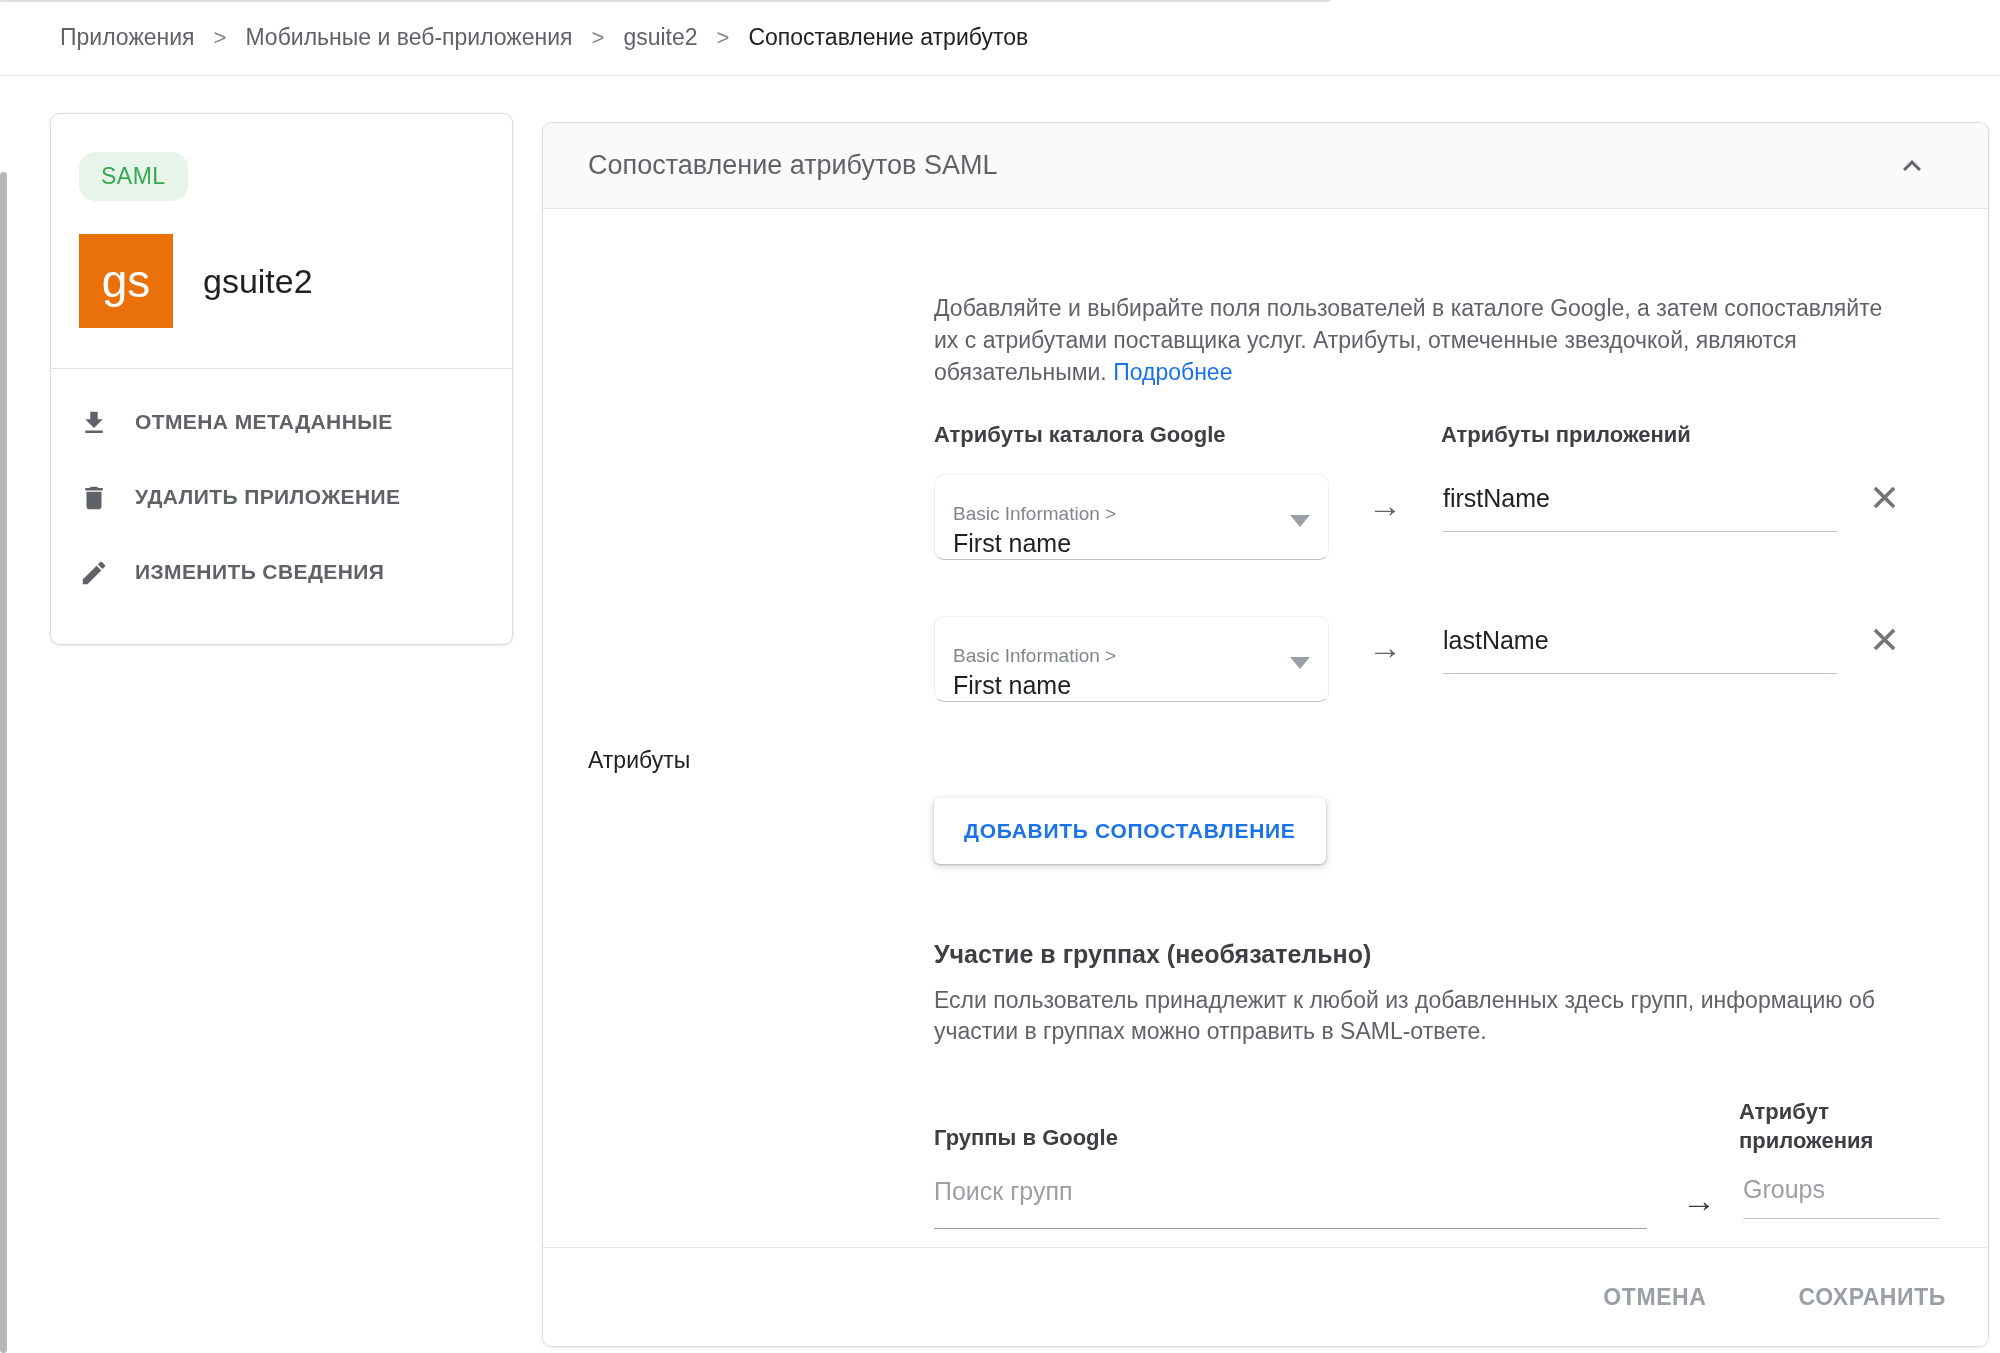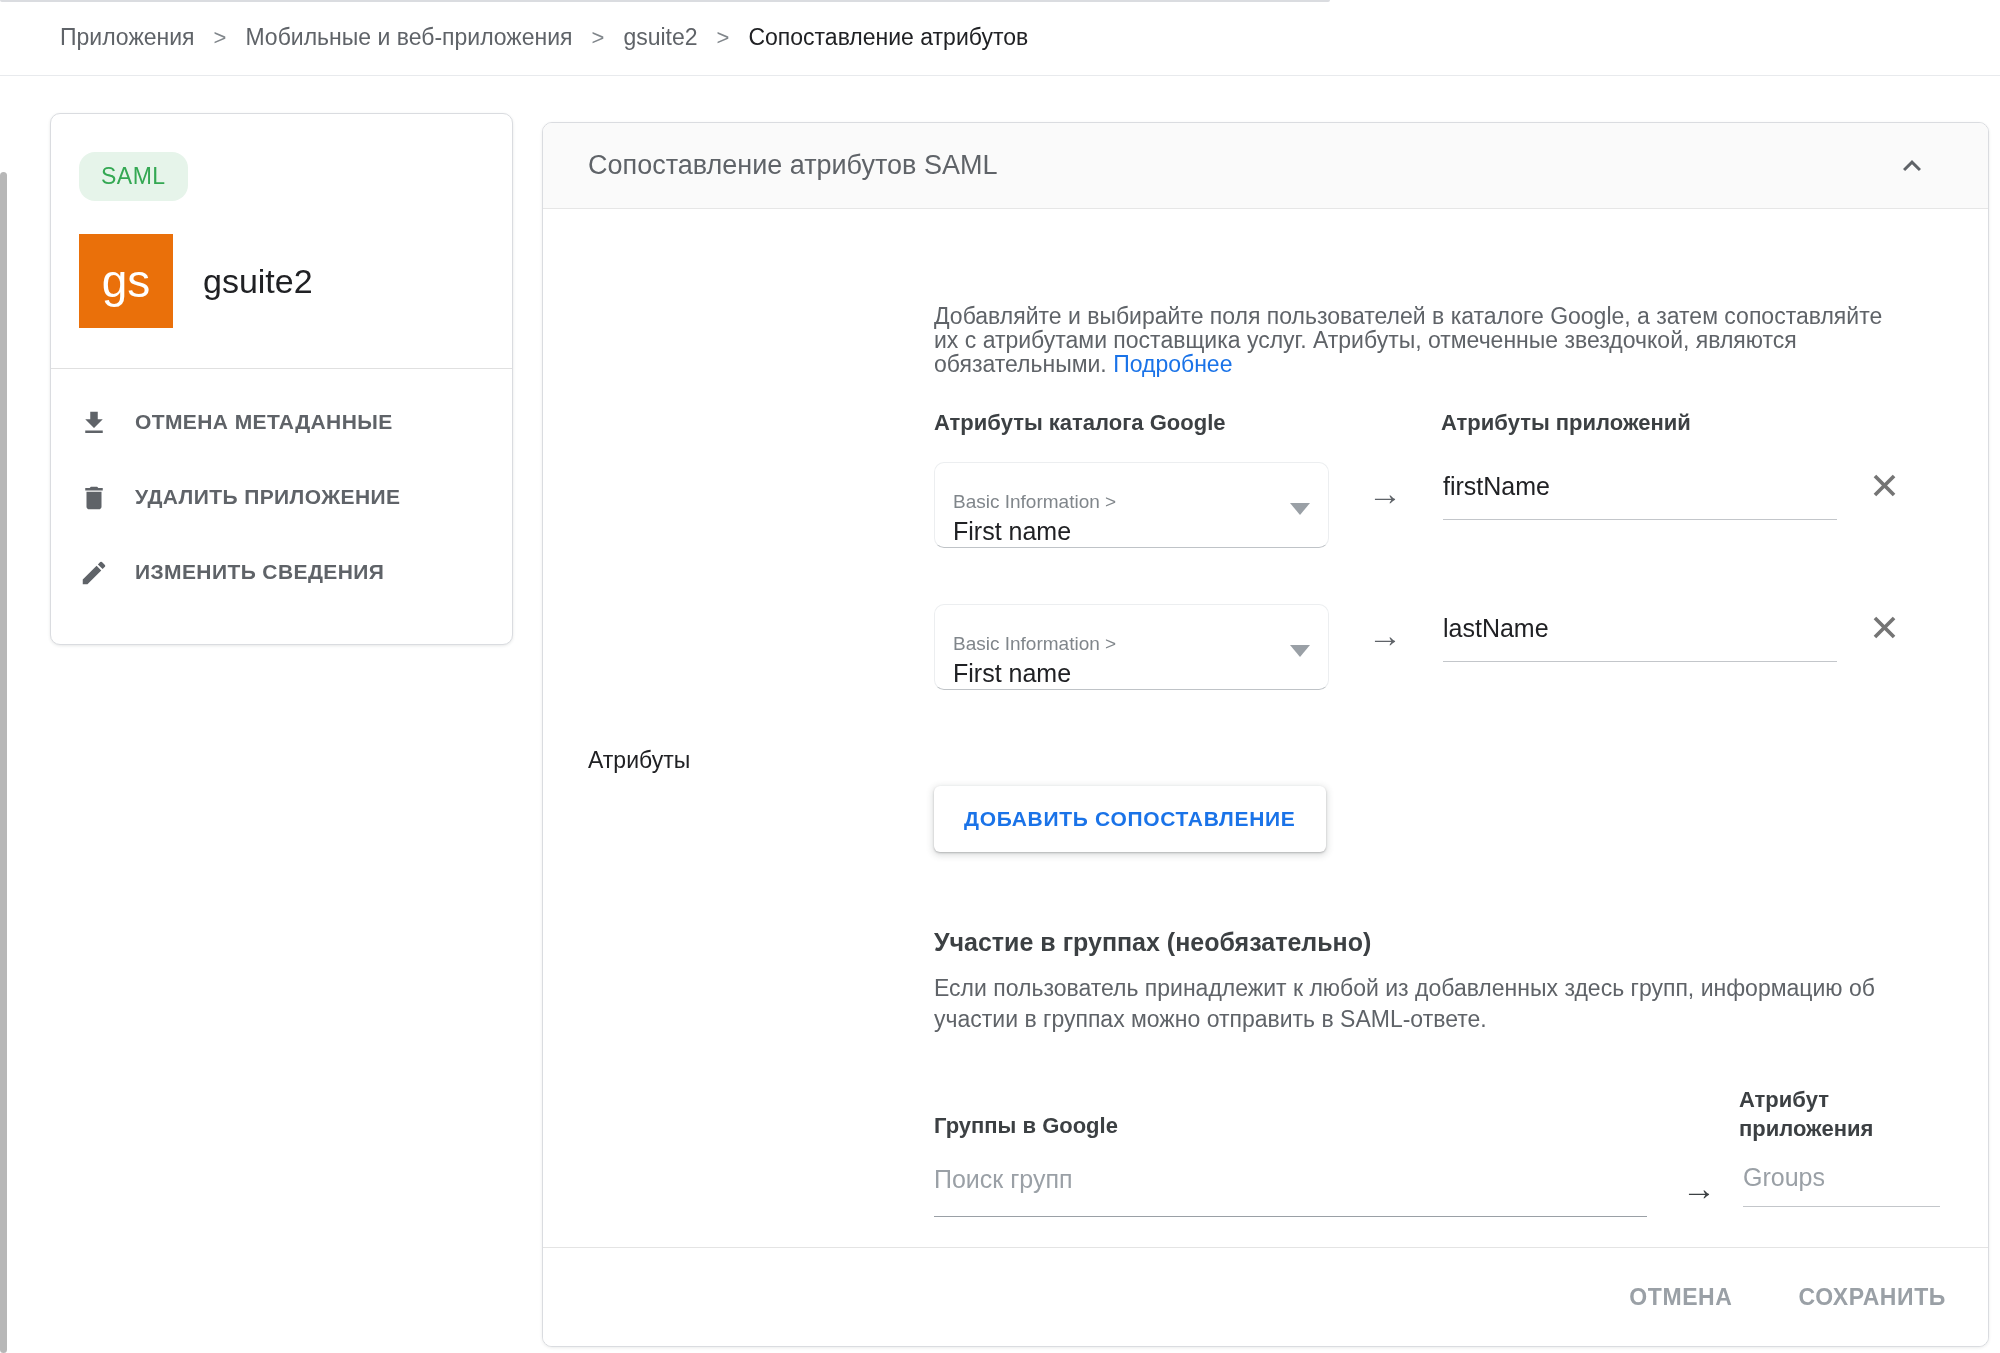"Добавляйте и выбирайте поля" .attr-desc { line-height: 24px -> 32px }
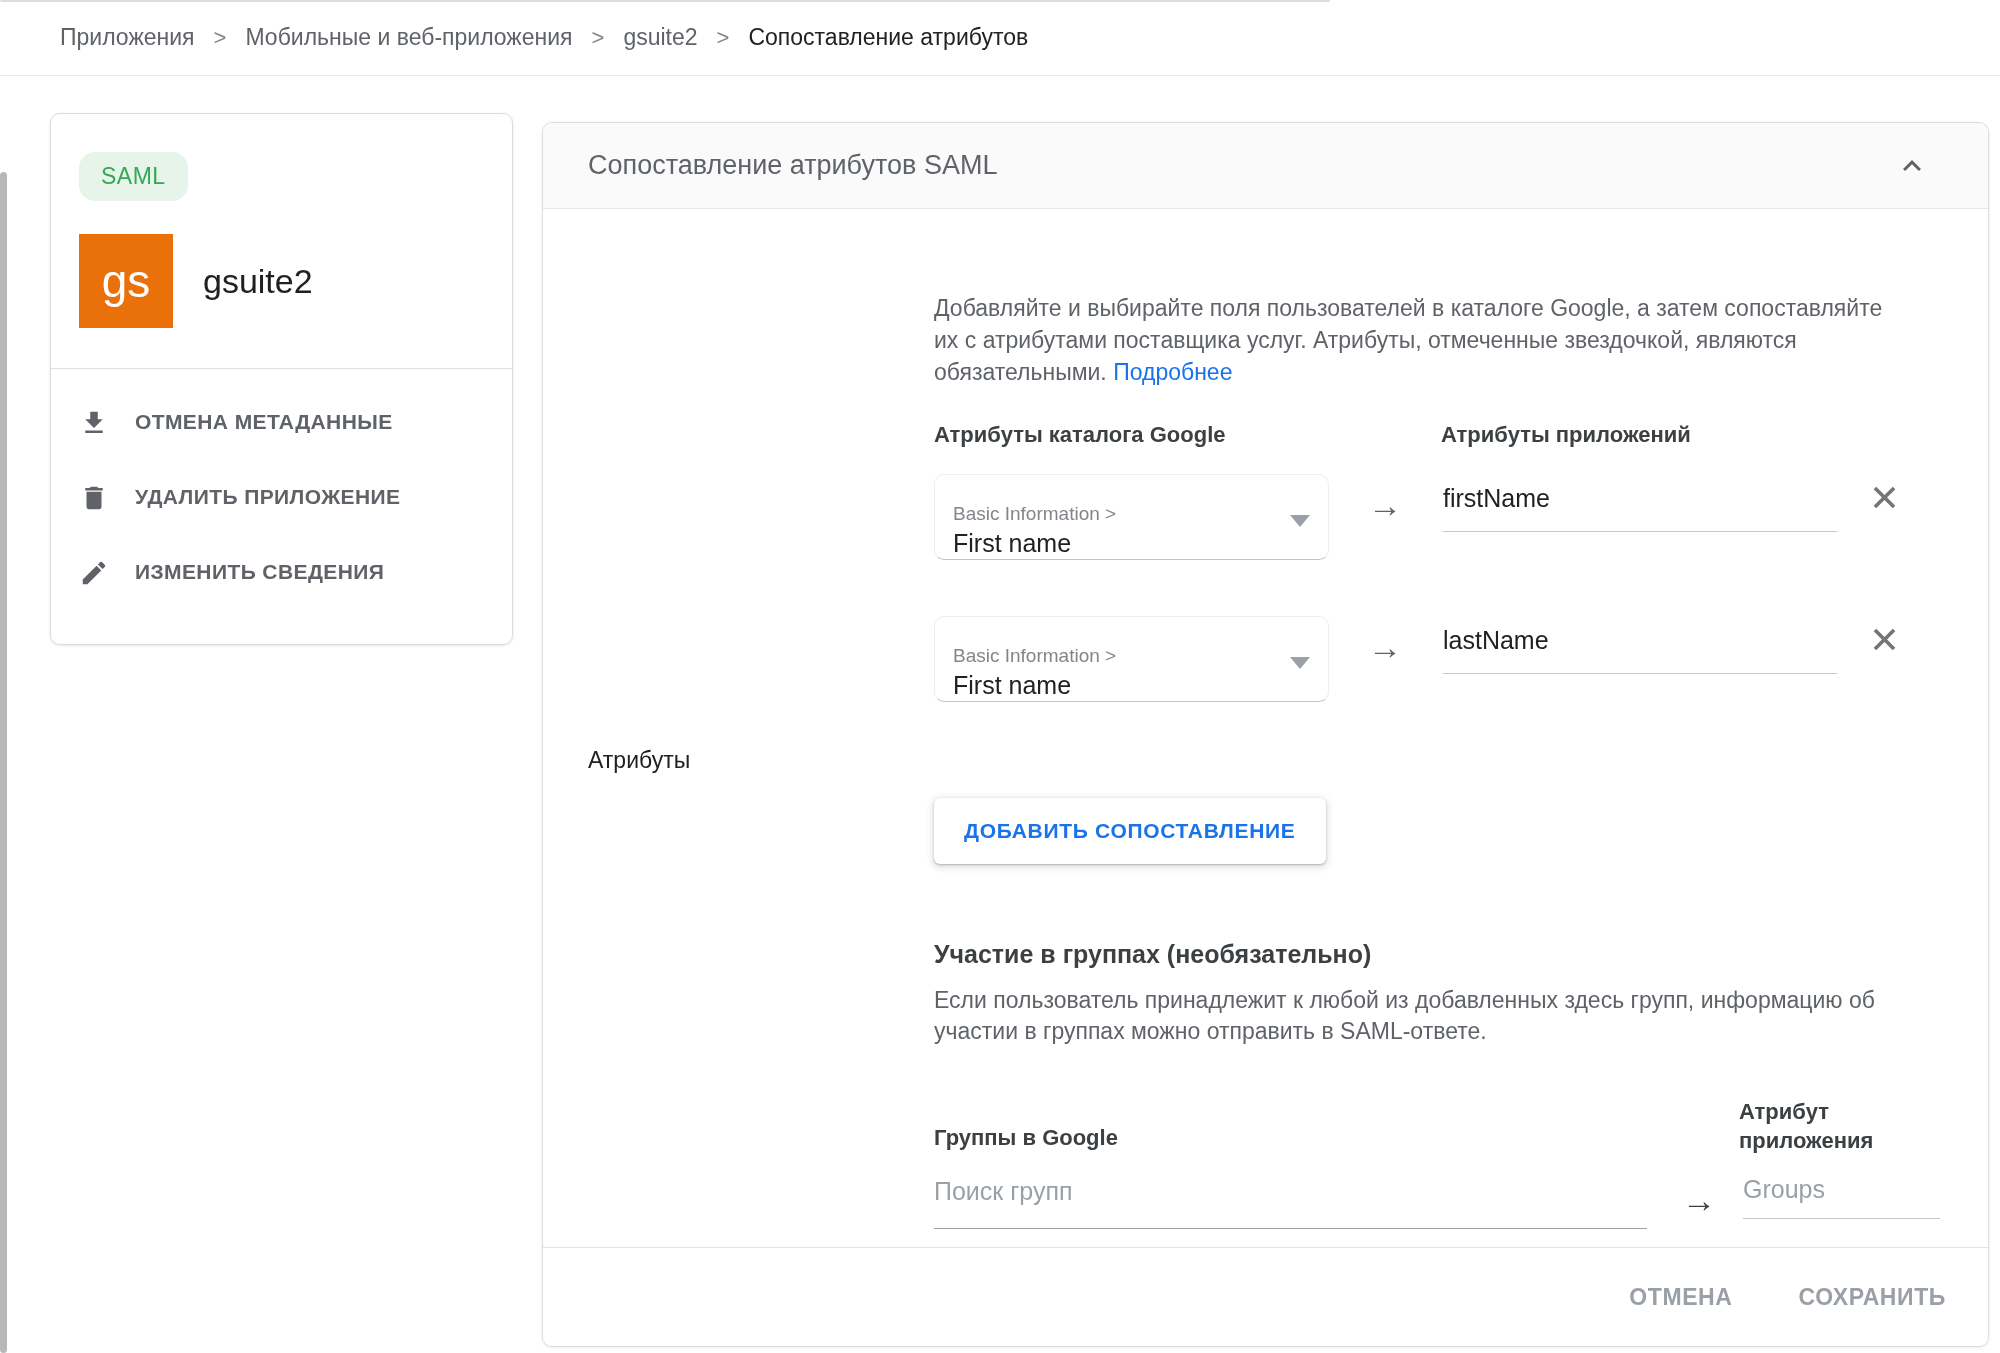"ОТМЕНА" .main-footer { gap: 66px -> 92px }
